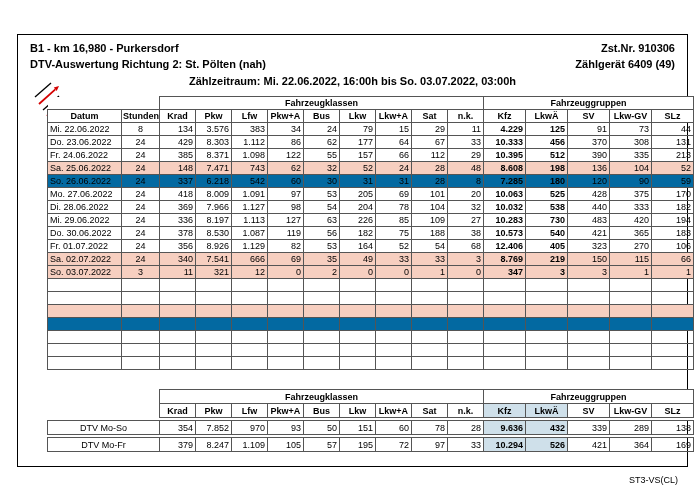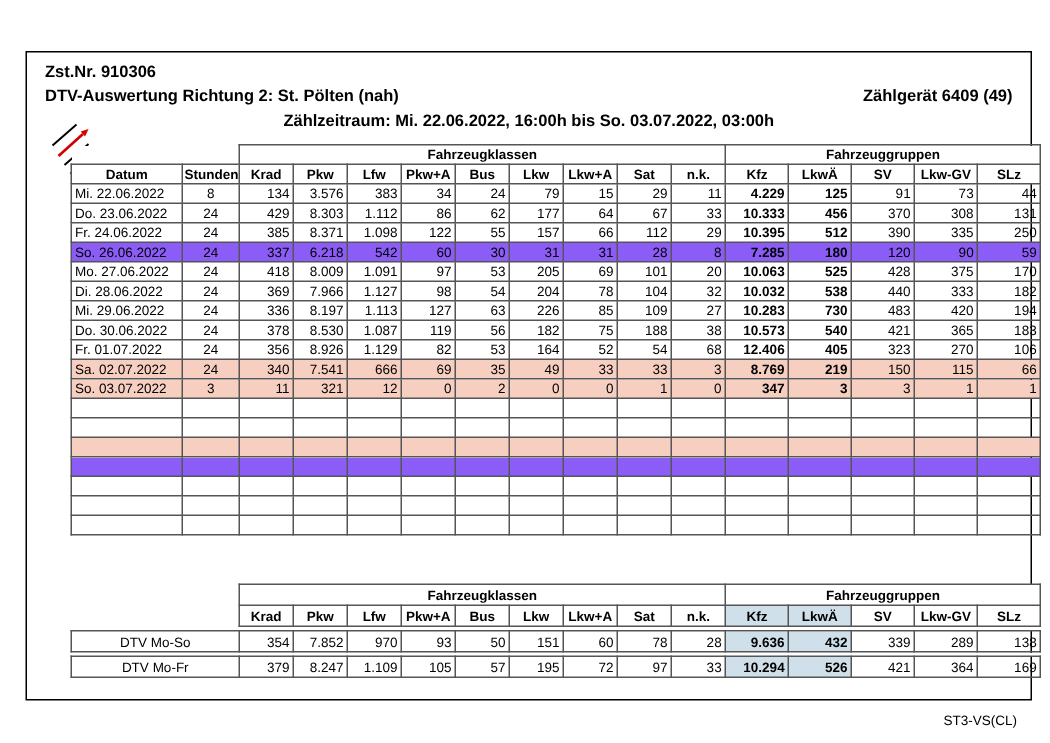"B1 - km 16,980 -" span { html: none -> <span>B1 - km 16,980 - Purkersdorf</span> }
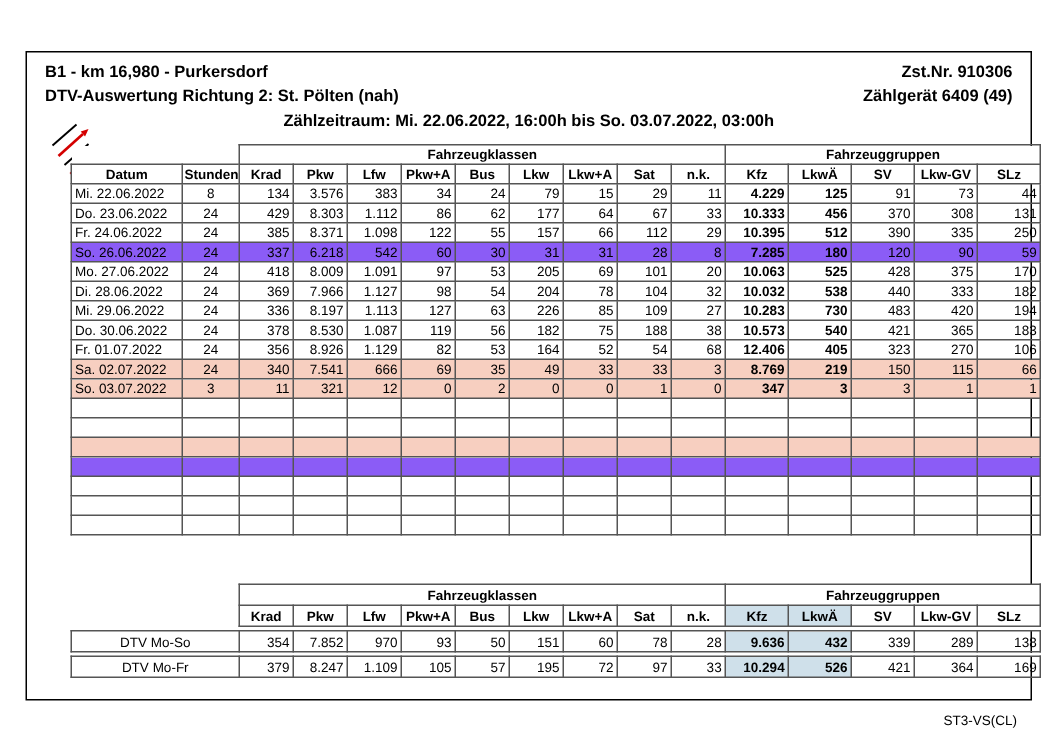"250" td.num { text: 250 -> 213 }
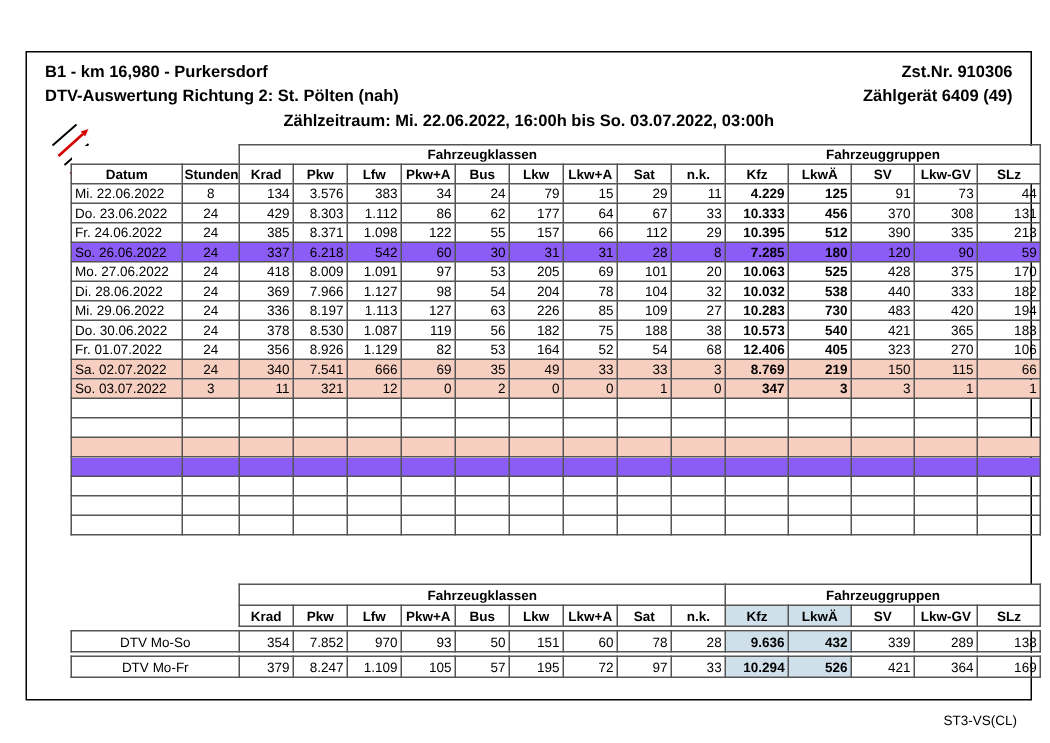"Sa. 25.06.2022" tr.hl-light { html: none -> <tr> <td>Sa. 25.06.2022</td> <td>24</td> <td>148</td> <td>7.471</td> <td>743</td> <td>62</td> <td>32</td> <td>52</td> <td>24</td> <td>28</td> <td>48</td> <td>8.608</td> <td>198</td> <td>136</td> <td>104</td> <td>52</td> </tr> }
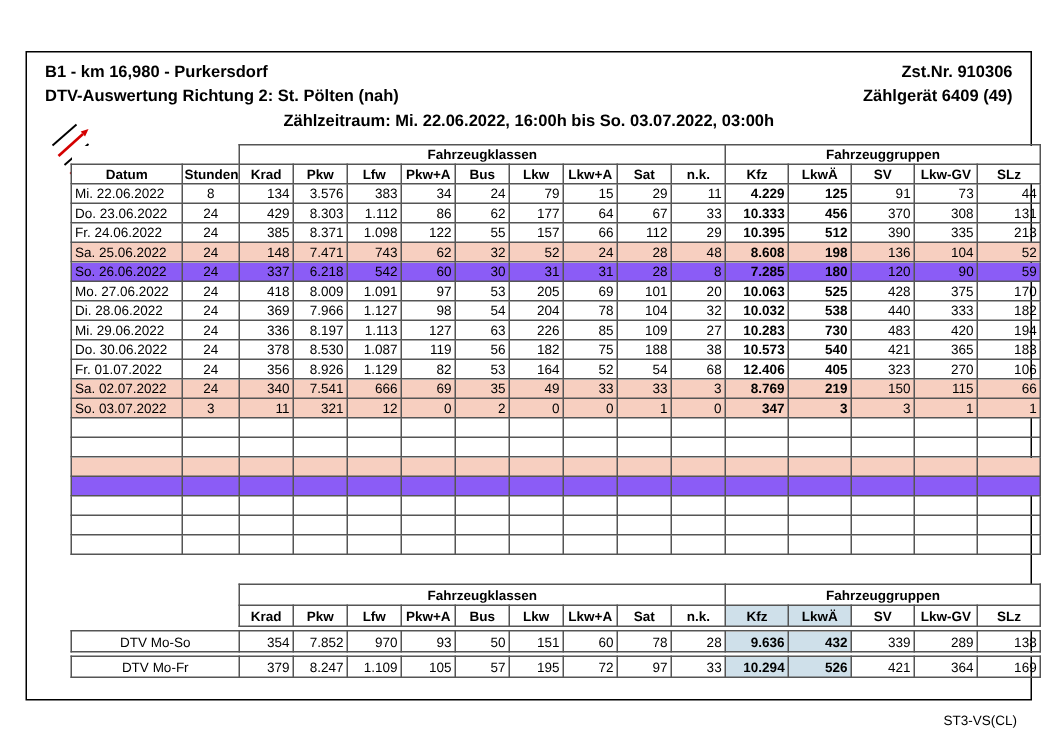"So. 26.06.2022" tr.hl-dark td { background: #8b5cf6 -> #0369a1 }
